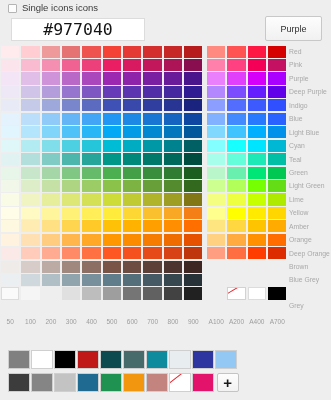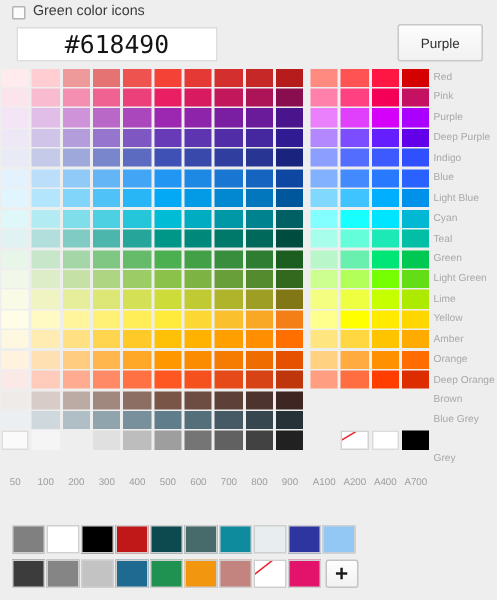"Green color icons" span.cbox-lbl { text: Green color -> Single icons }
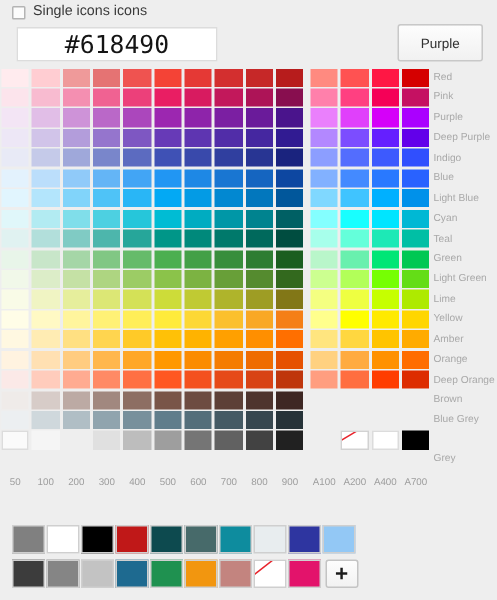"#618490" span.hextxt { text: 618490 -> 977040 }
